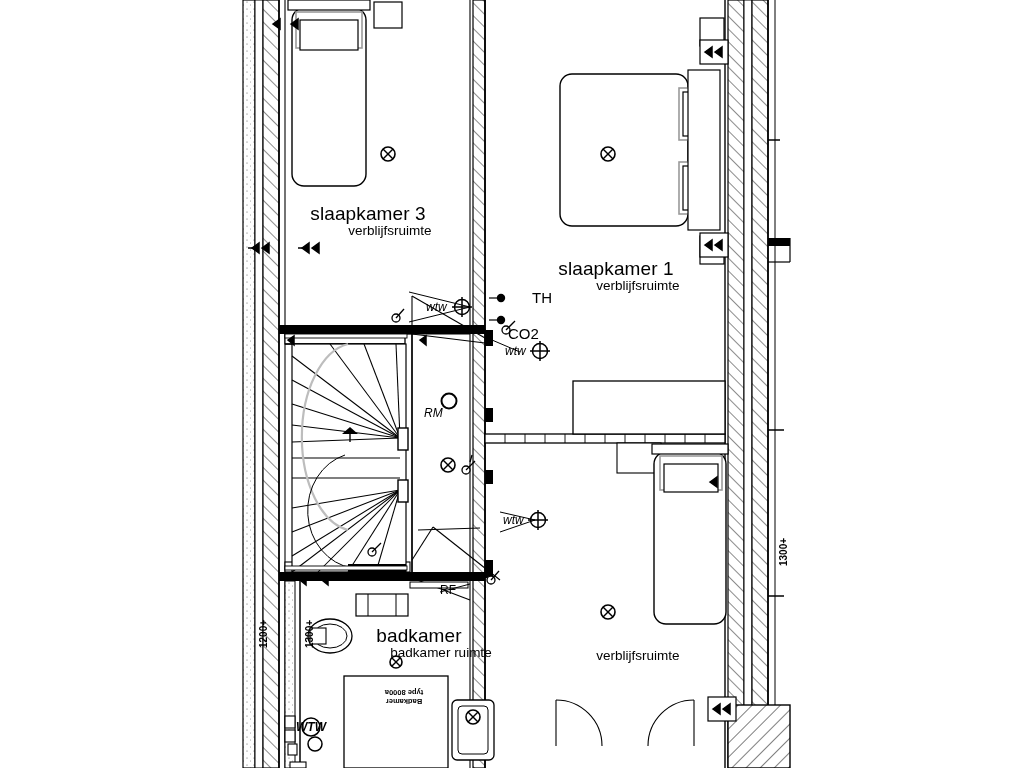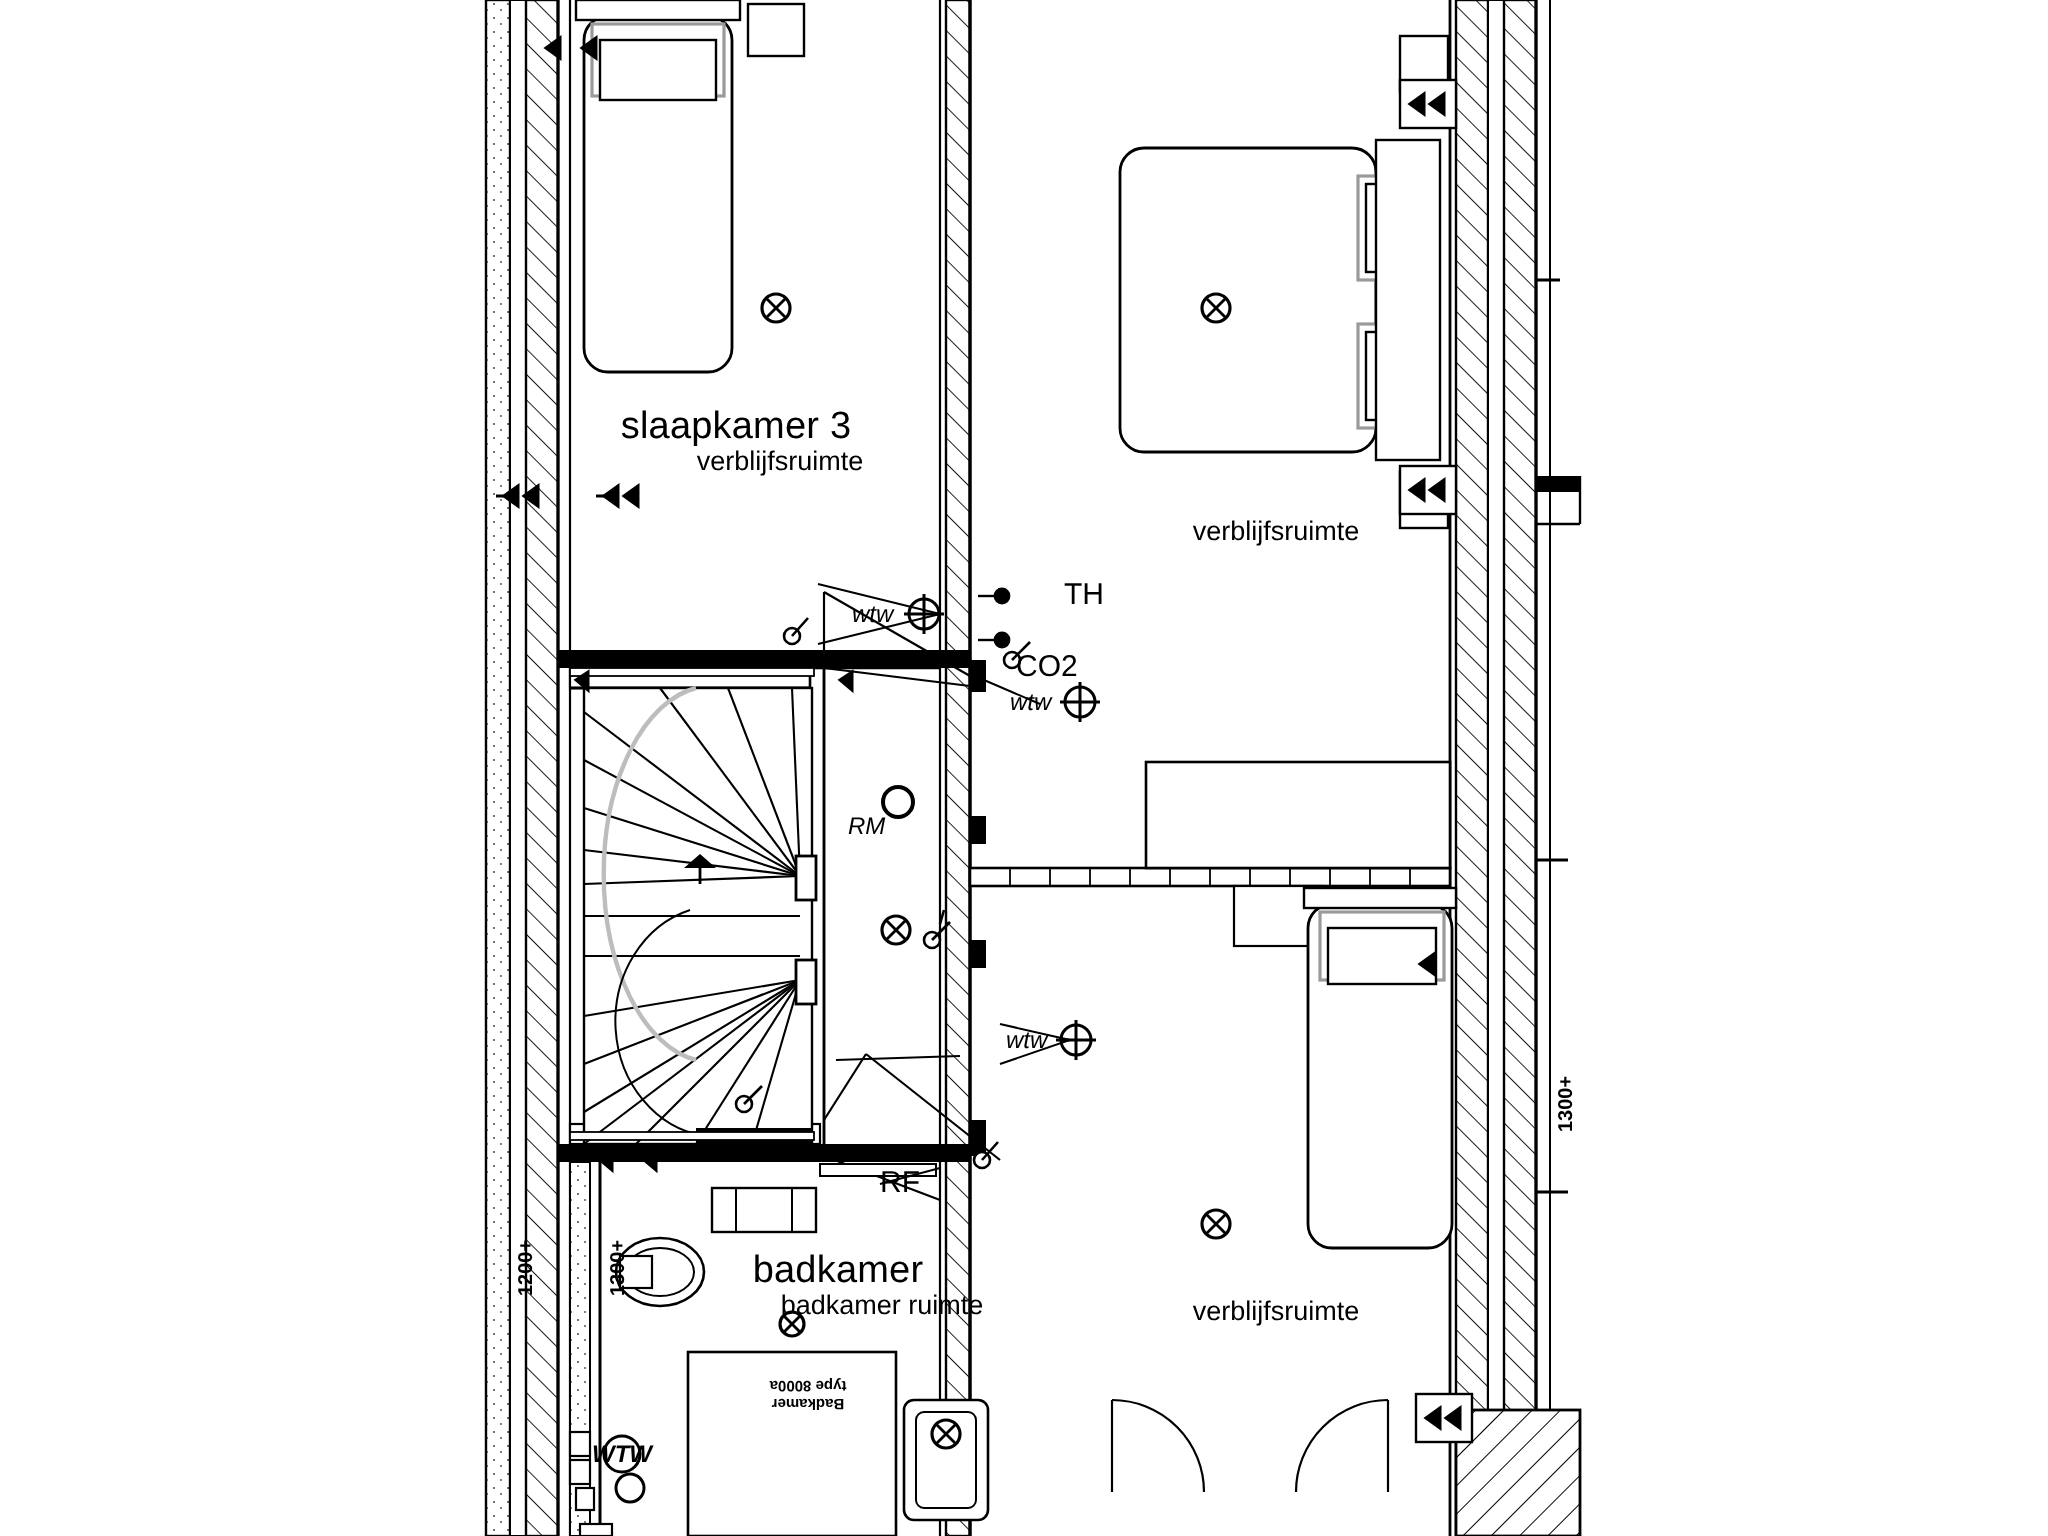"slaapkamer 1" div.rl-main { html: none -> <div>slaapkamer 1</div> }
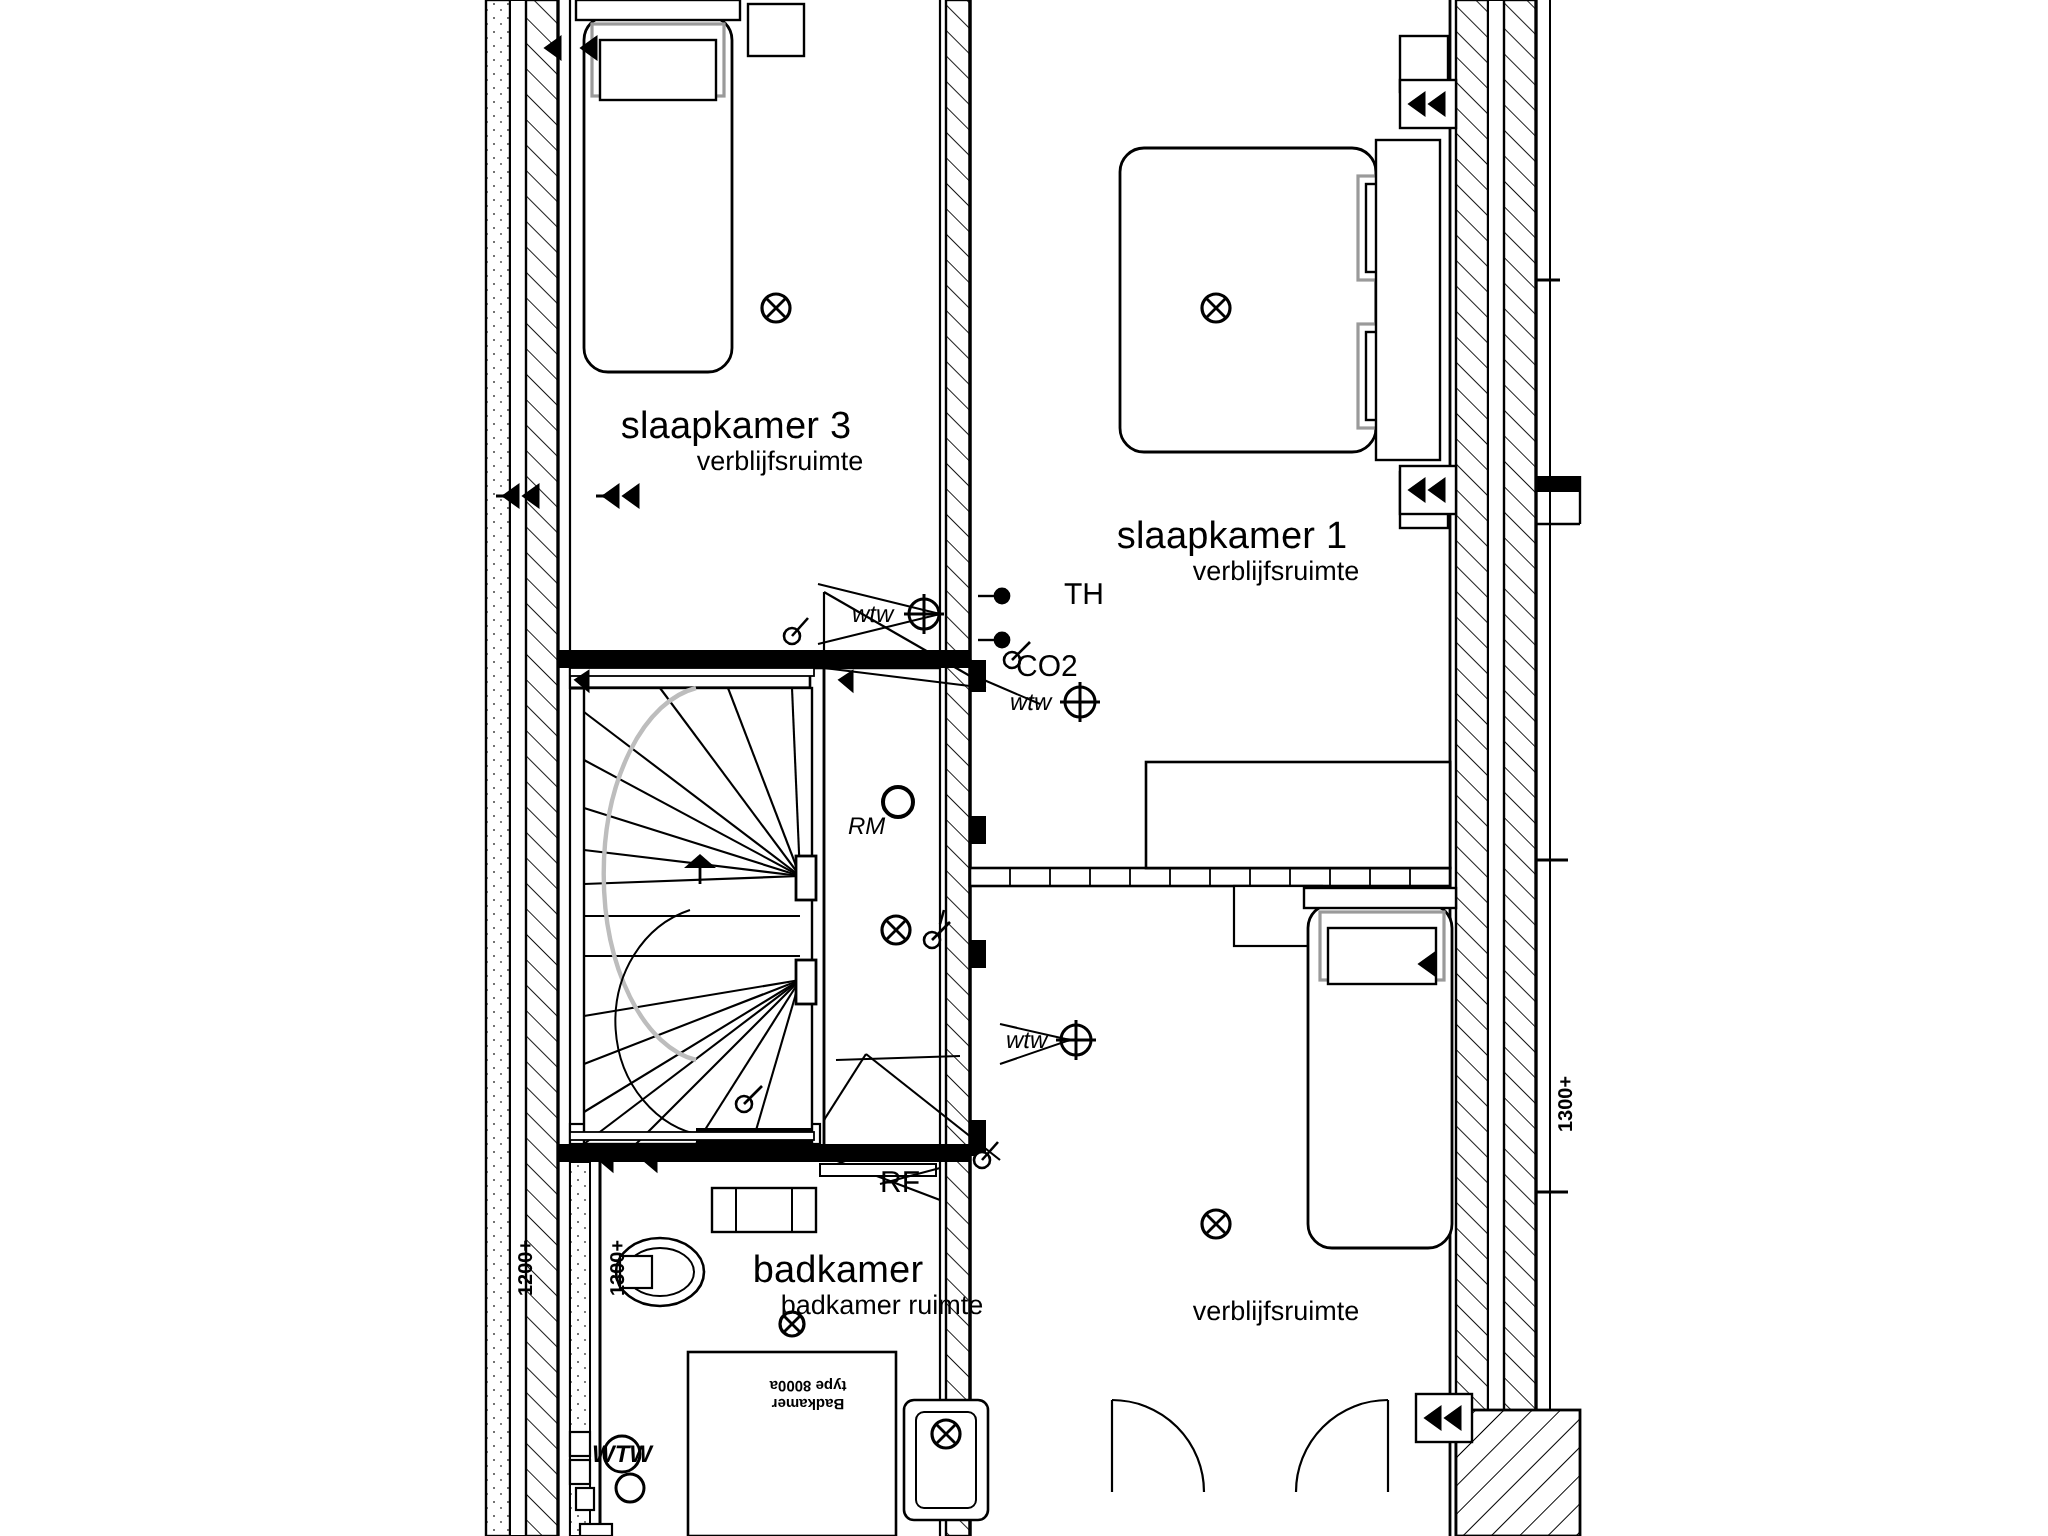"RF" div.tag { font-size: 15px -> 12px }
